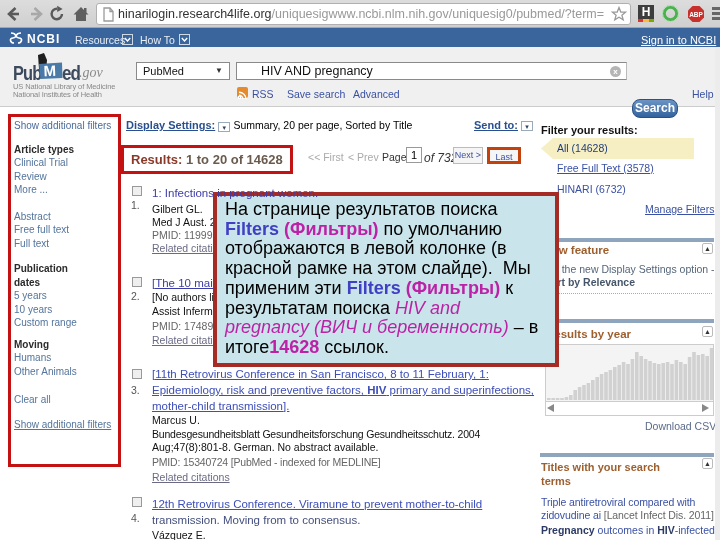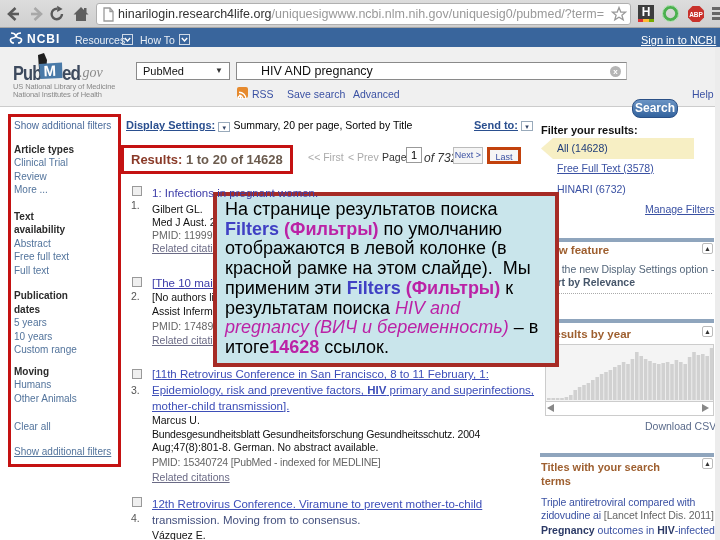"Text" div { html: <div>Text<br>availability</div> -> none }
